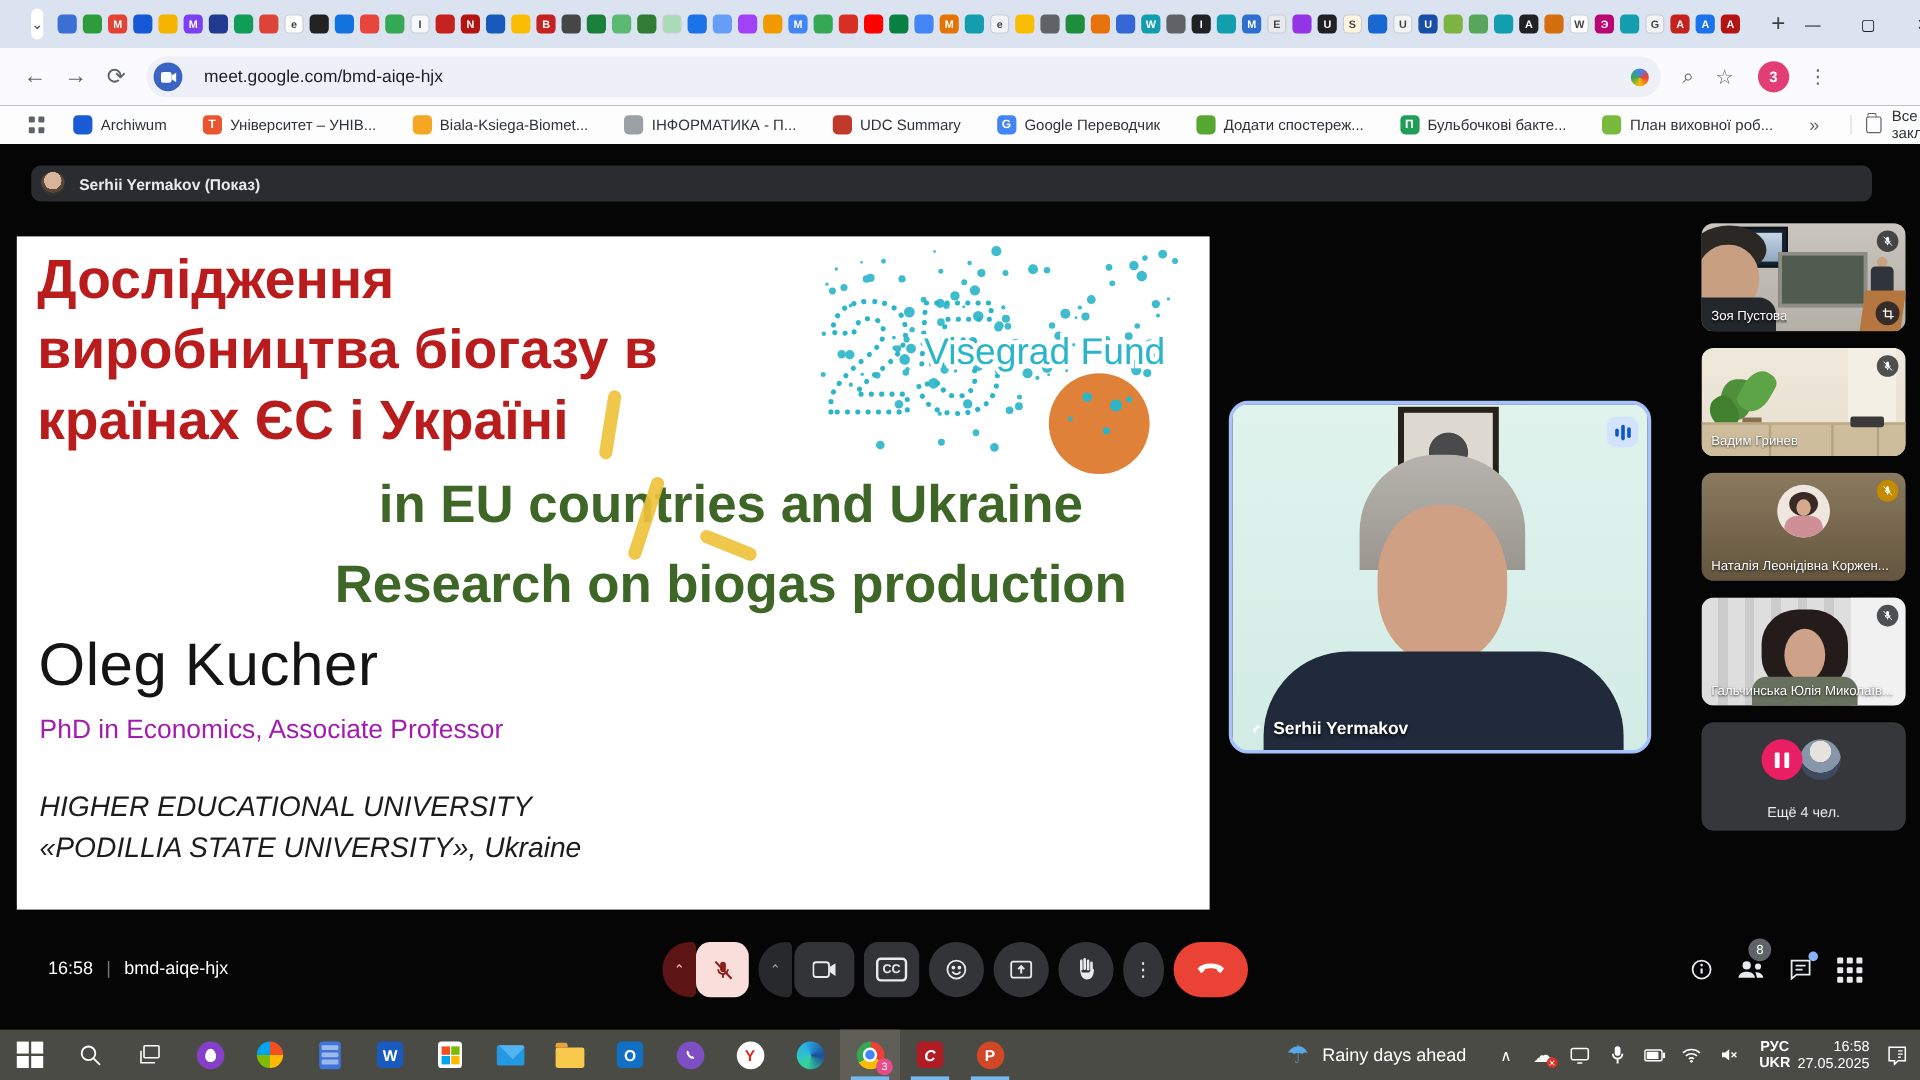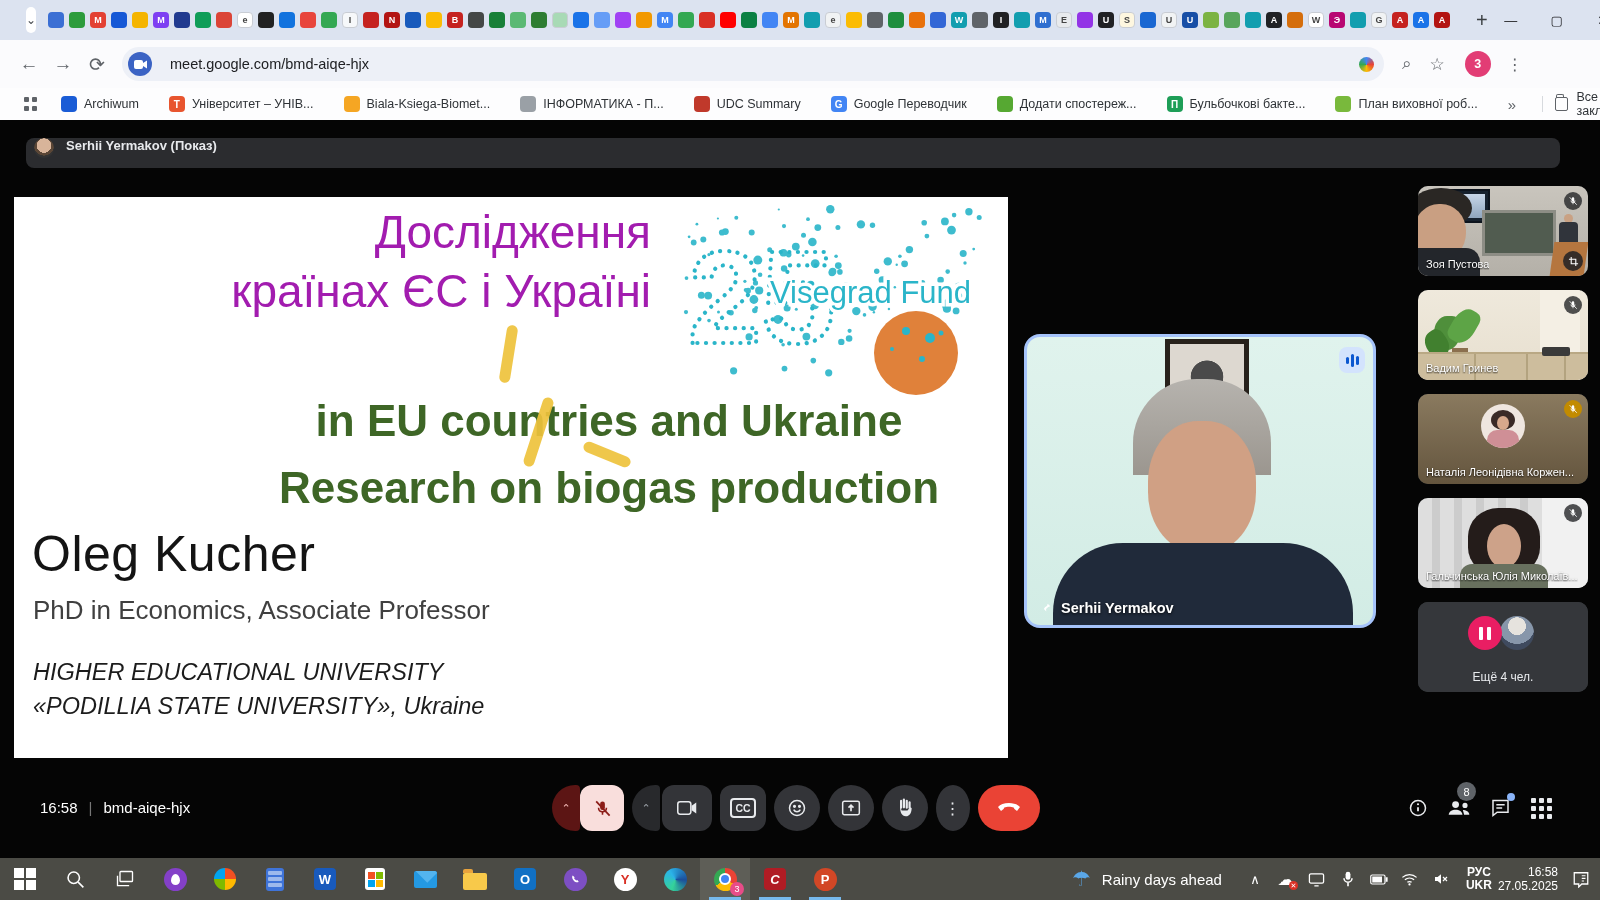"Serhii Yermakov (Показ)" #banner { align-items: none -> center }
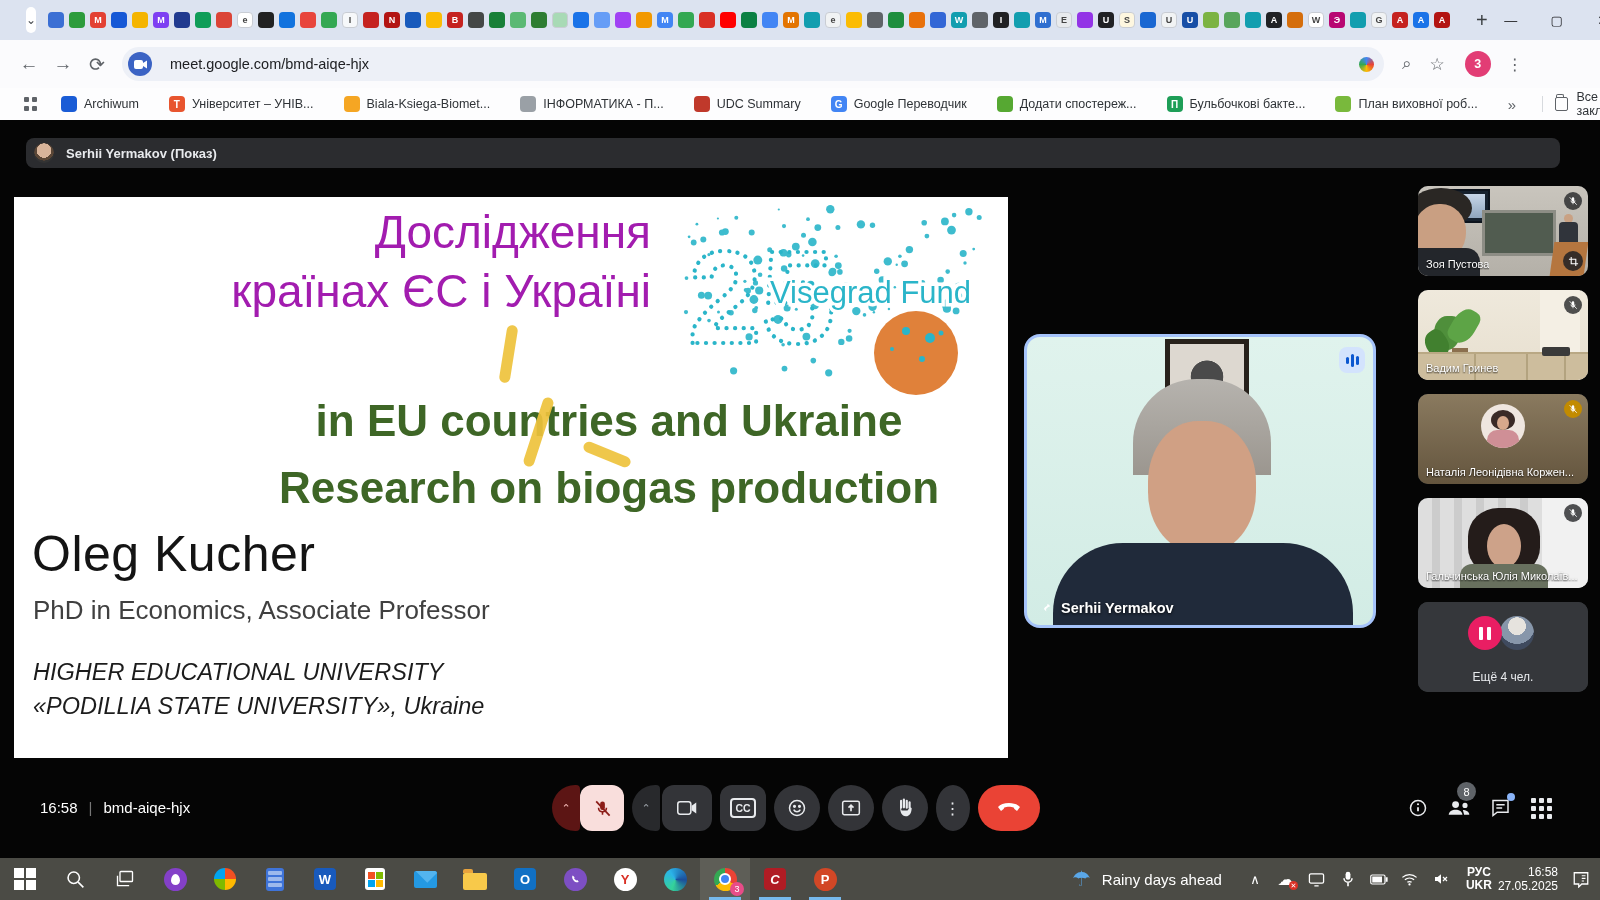"Дослідження" #uk-title { color: #a21caf -> #b91c1c; font-weight: normal -> bold; text-align: right -> left }
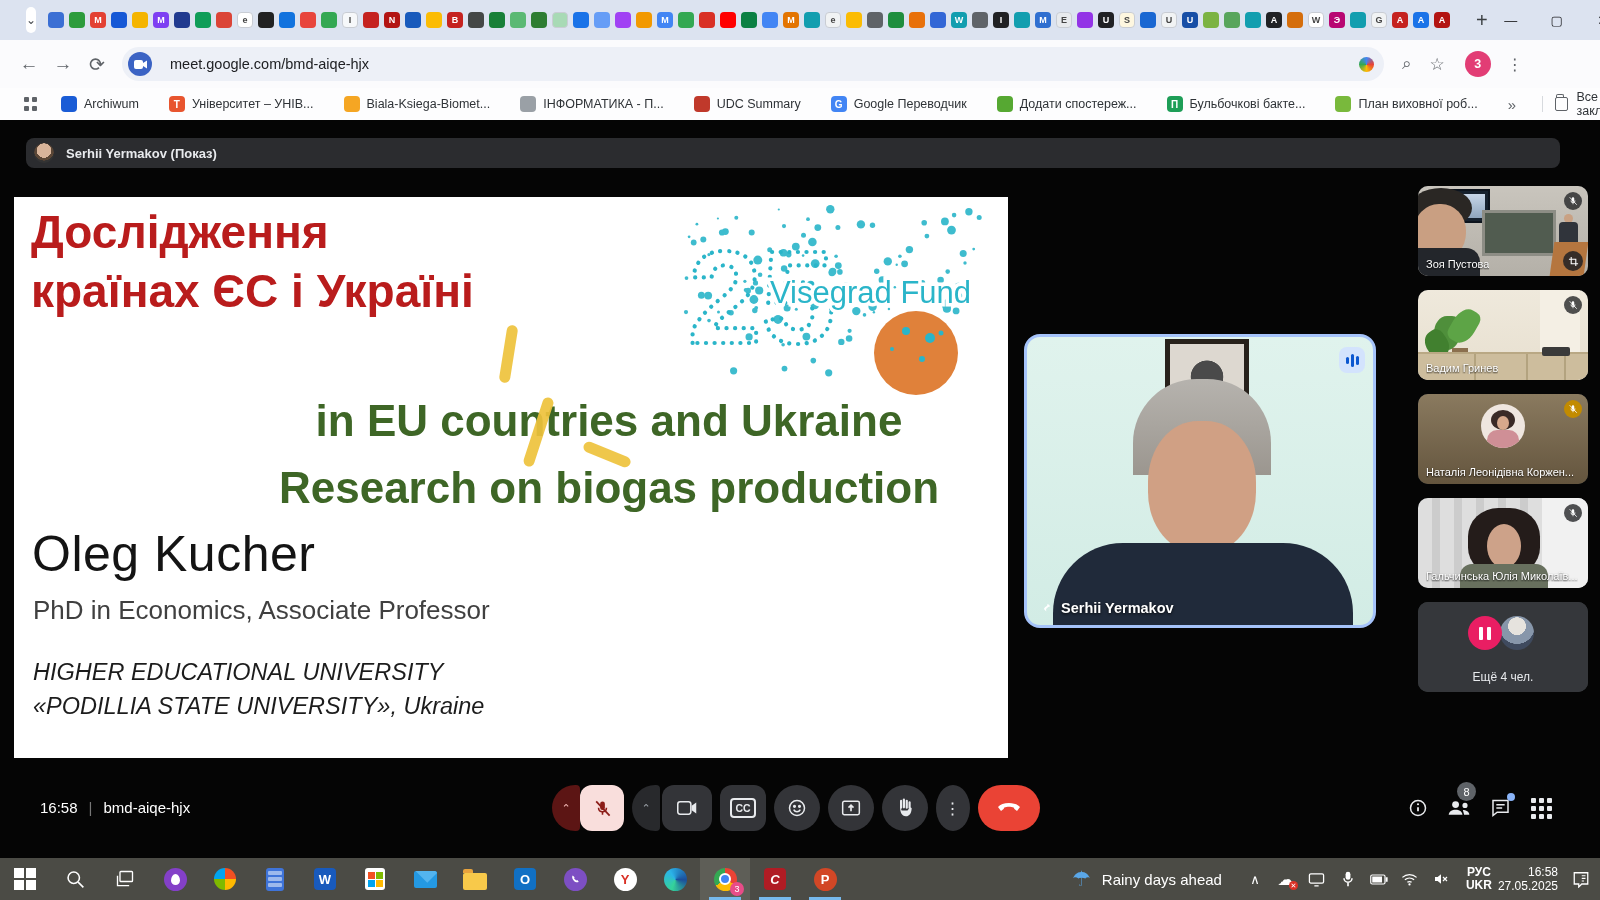"виробництва біогазу в" div { html: none -> <div>виробництва біогазу в</div> }
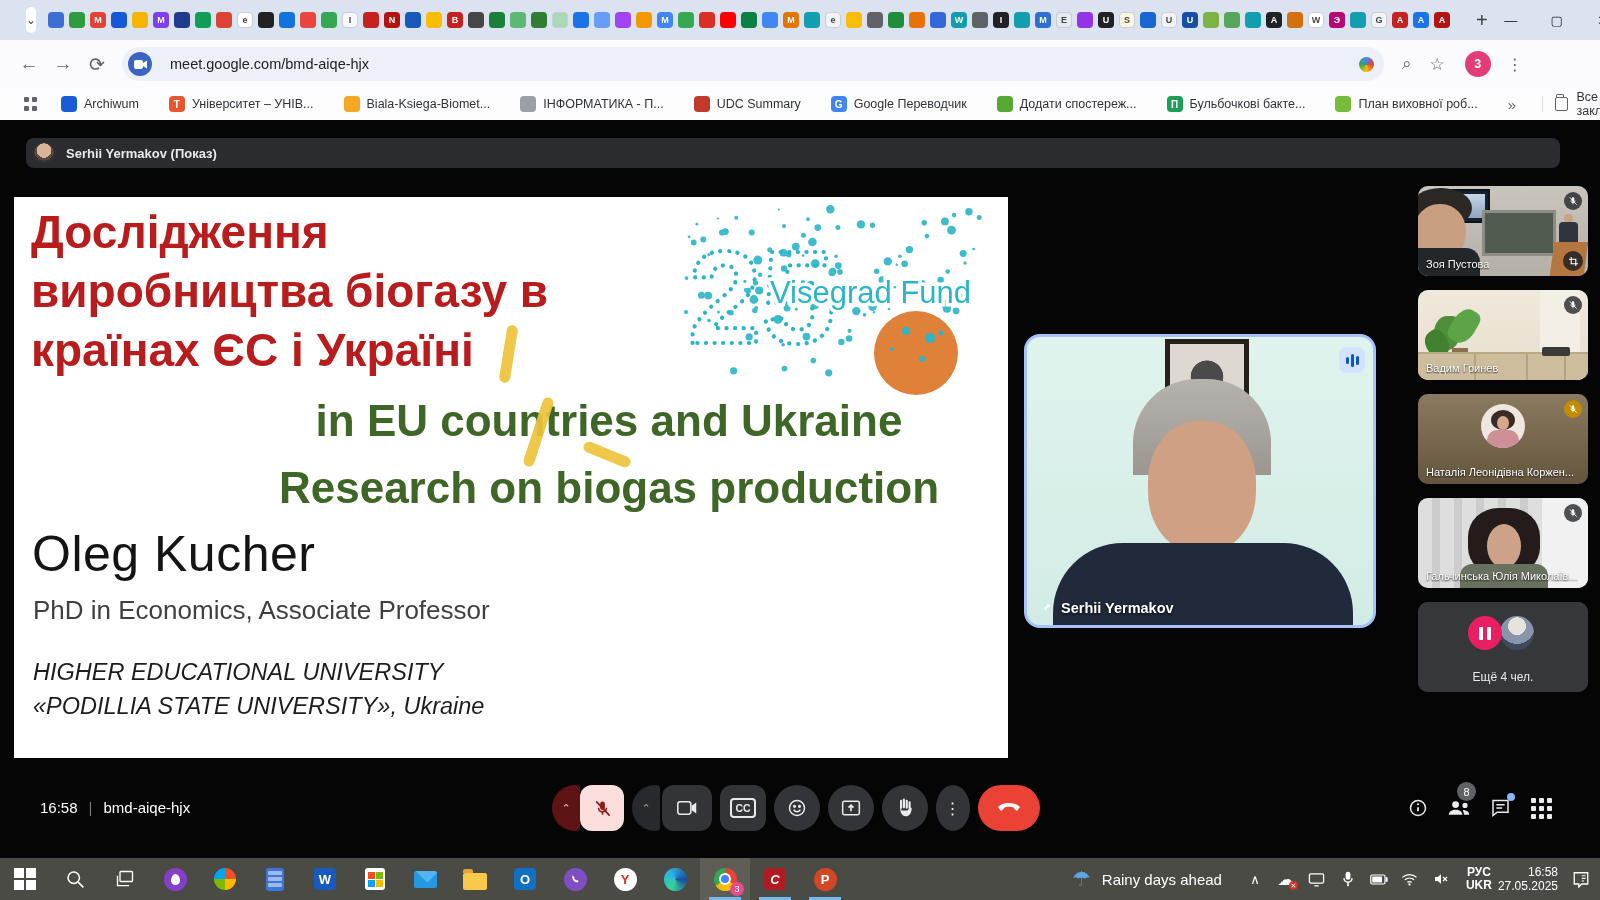"PhD in Economics, Associate Professor" #degree { color: #404040 -> #a21caf; font-size: 26px -> 22px }
